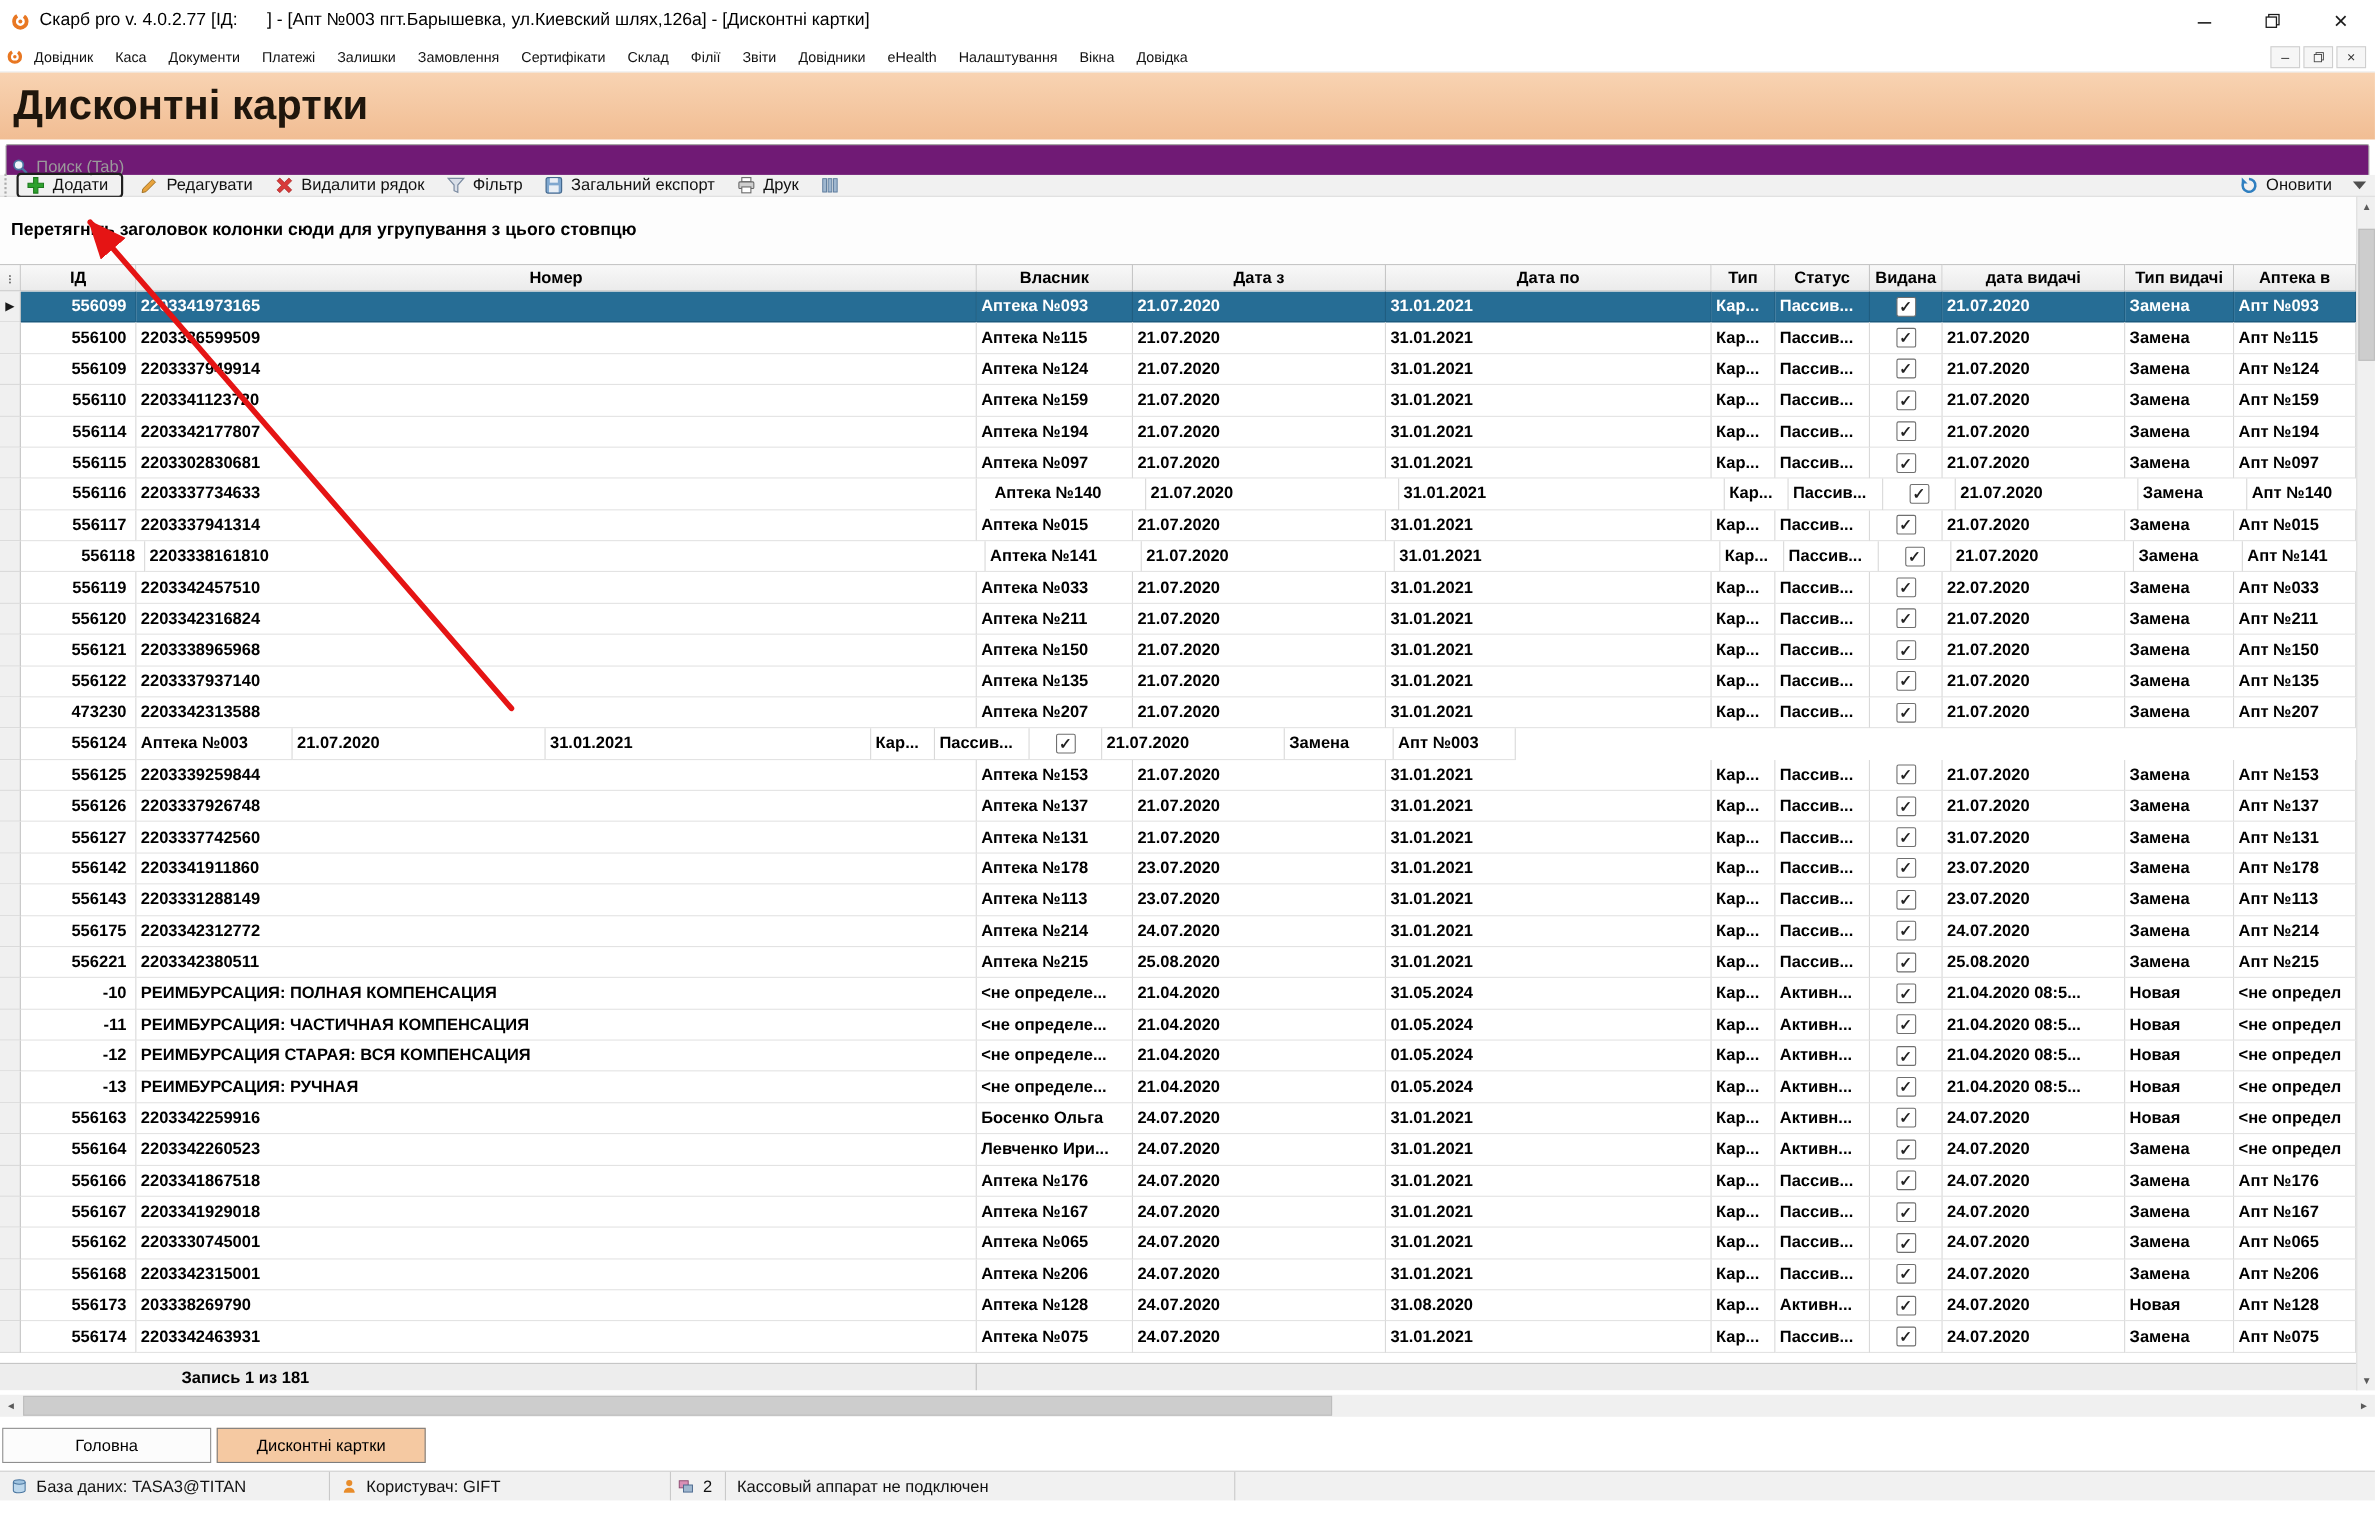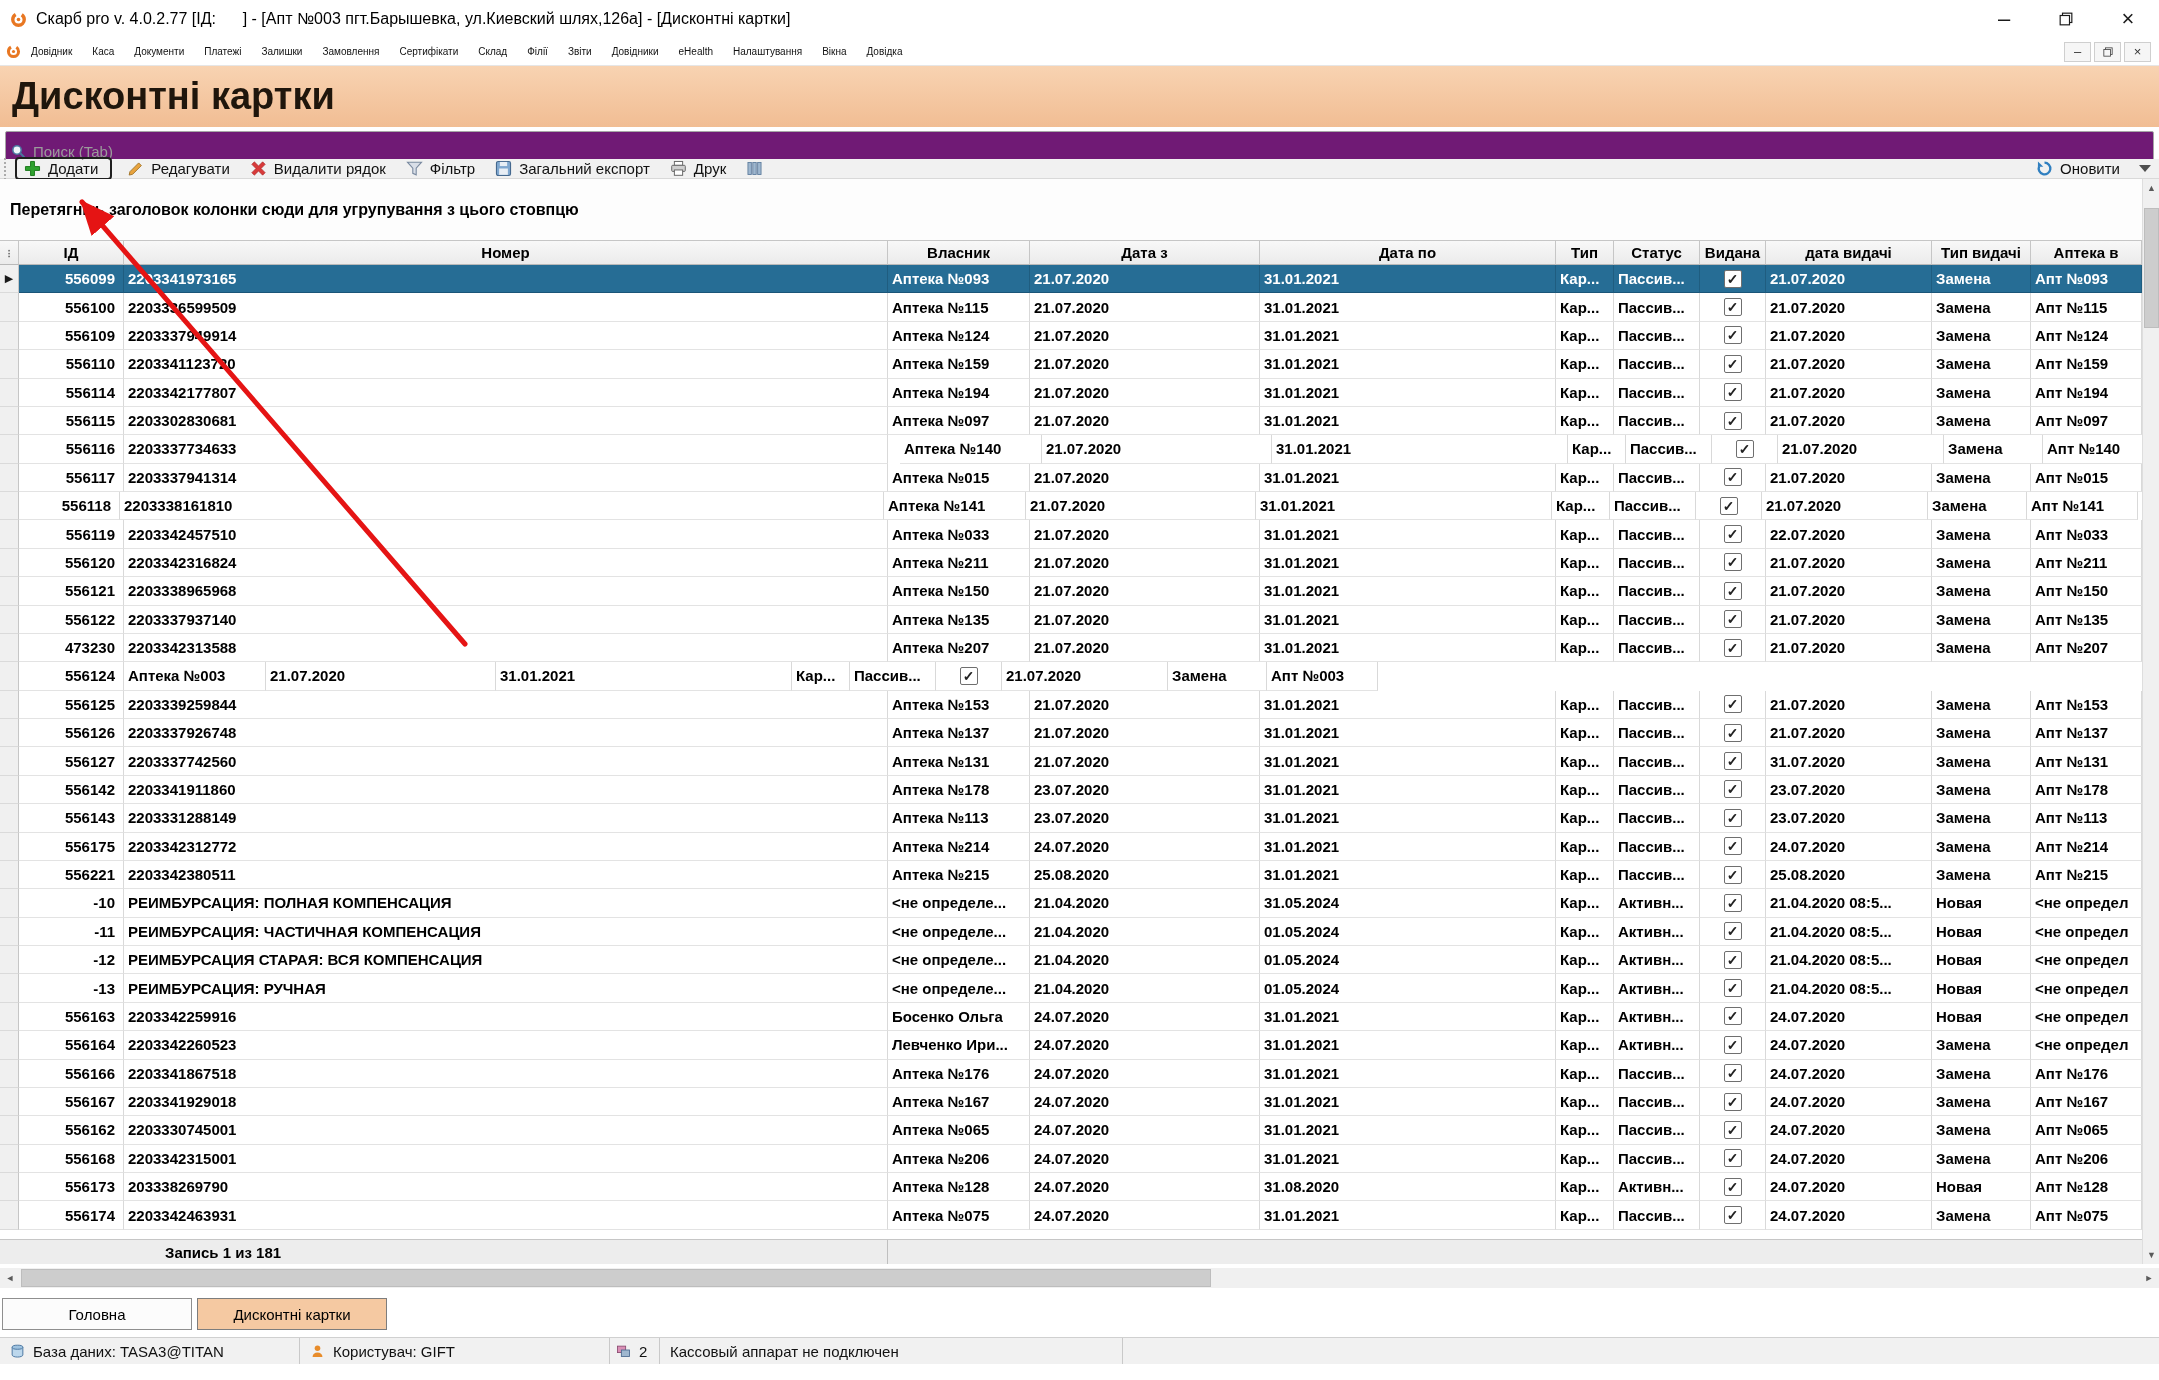"Довідник" .menu-item { font-size: 10px -> 13px }
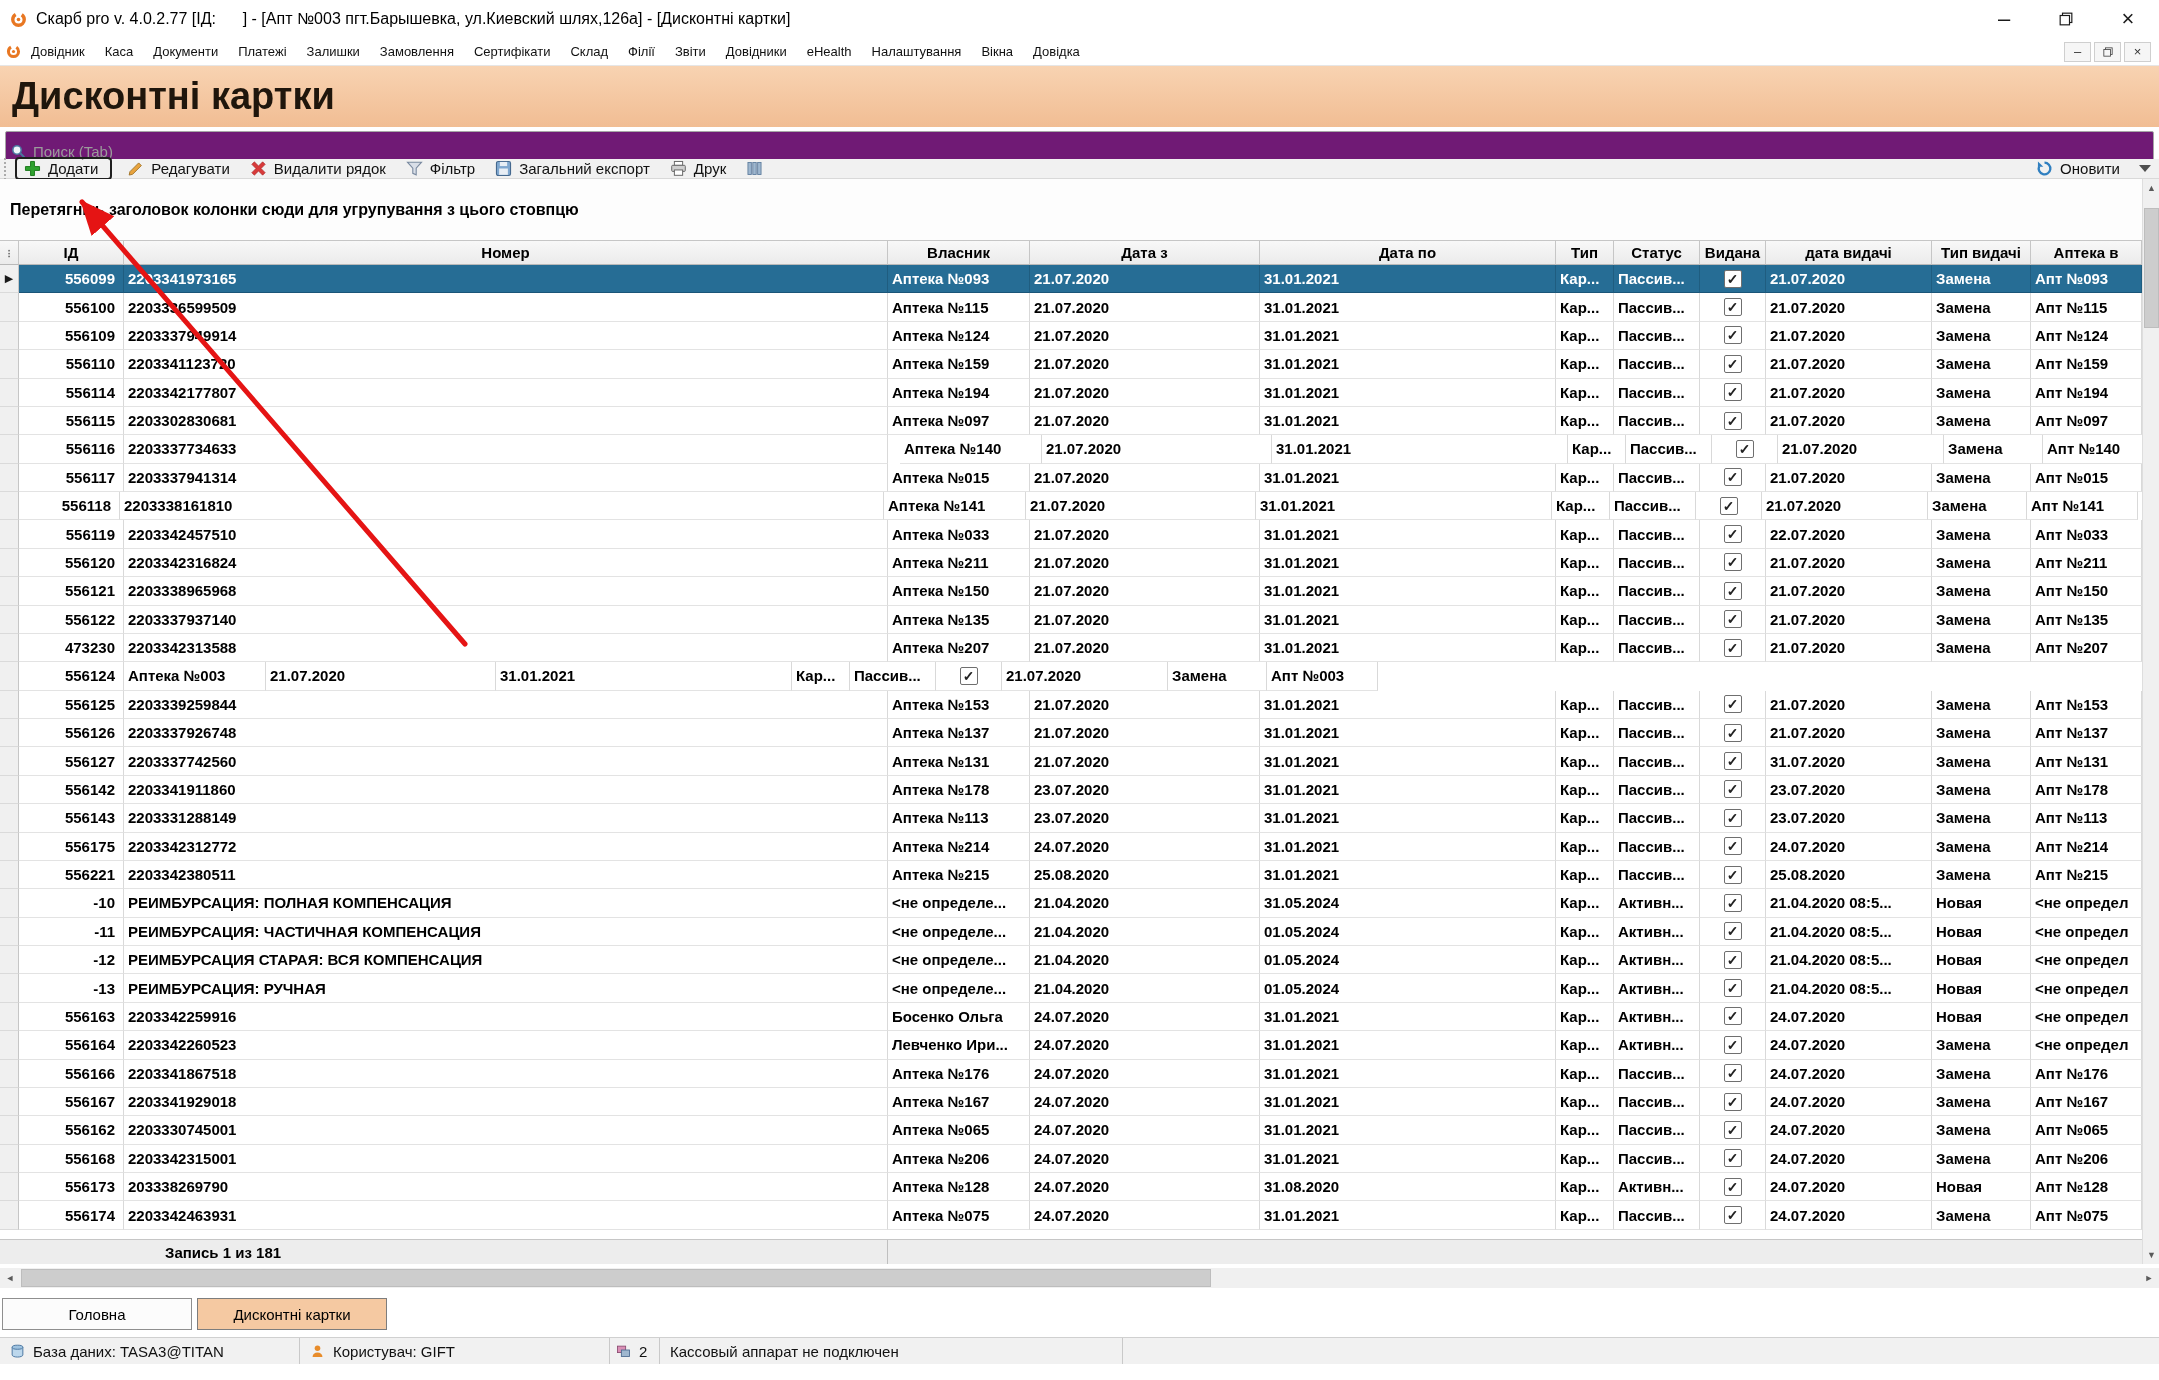"556118" div.gcell { width: 101px -> 113px }
